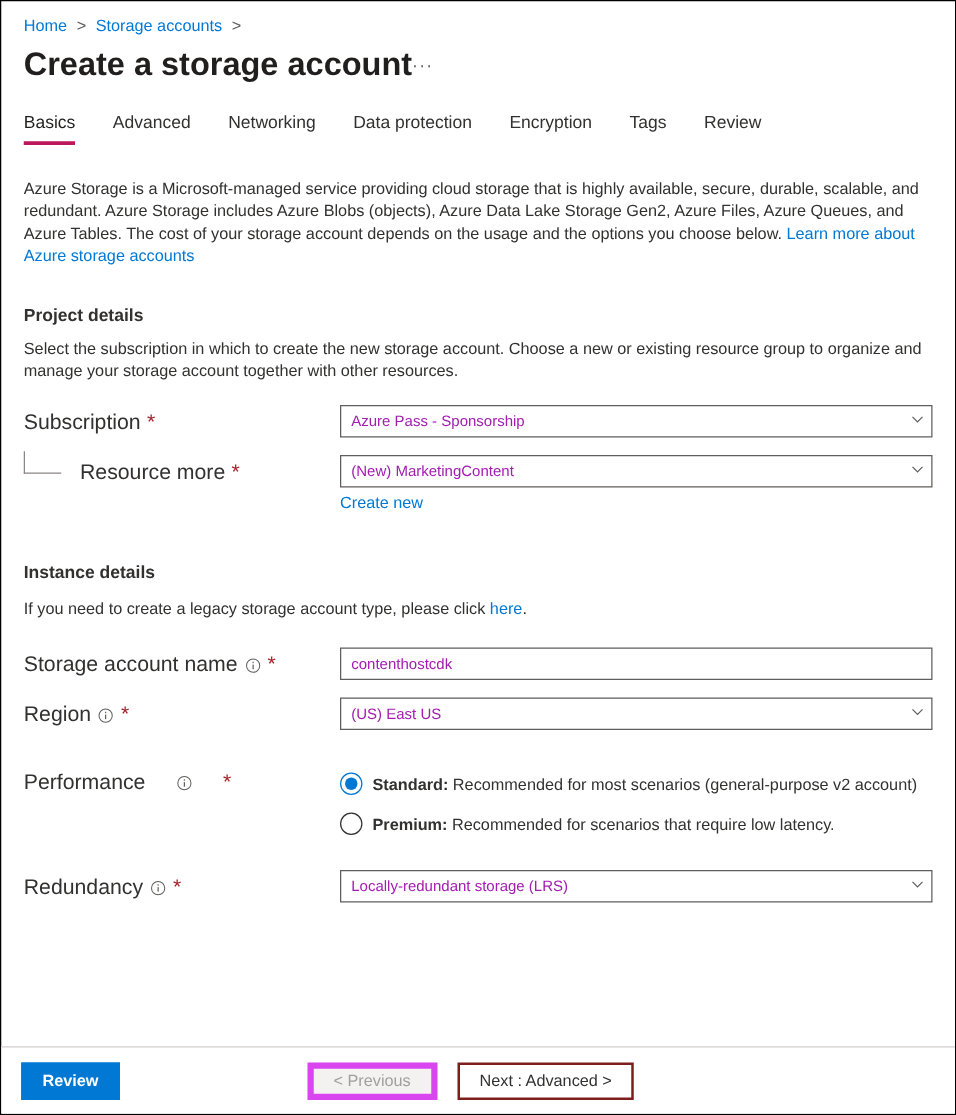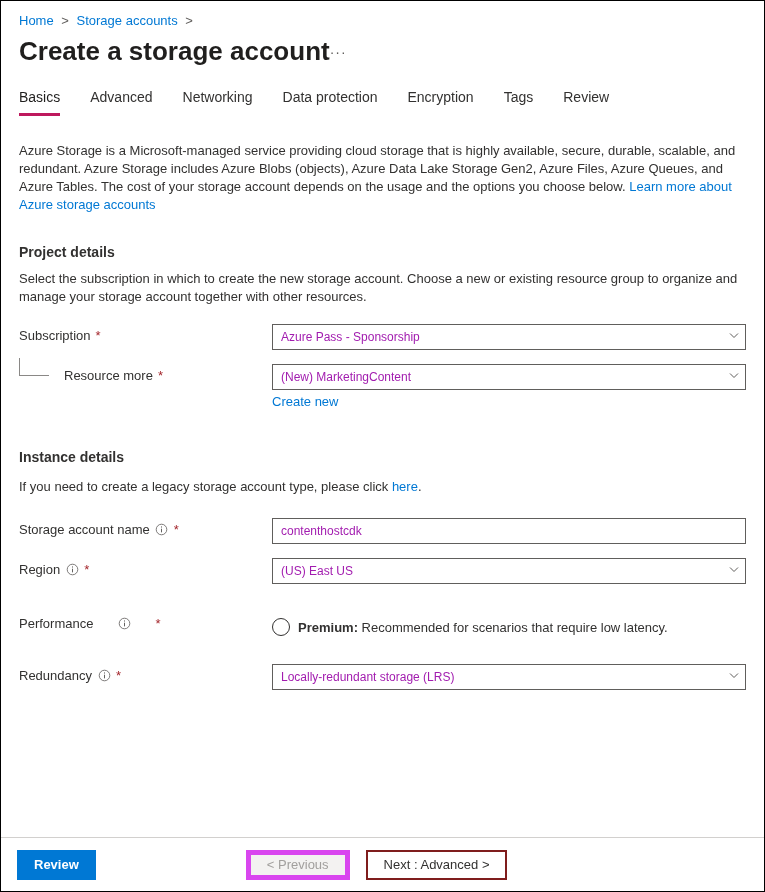"Subscription" .label-cell { align-items: none -> center; font-size: 13px -> 17px }
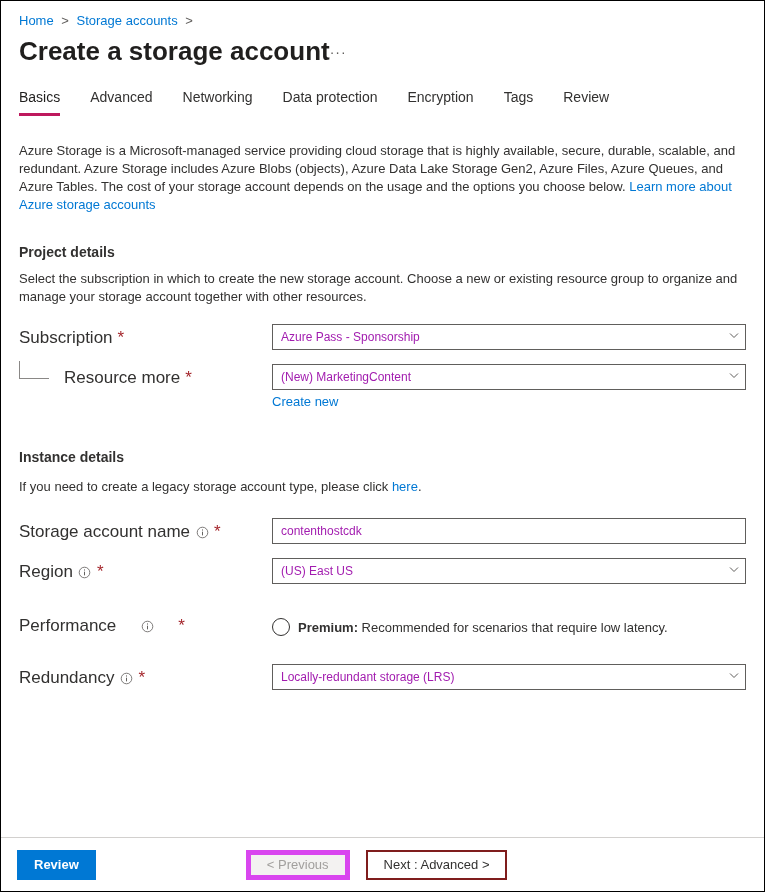"Standard: Recommended for most scenarios" label.radio-row { html: none -> <label> <span></span> <span><b>Standard:</b><span> Recommended for most scenarios (general-purpose v2 account)</span></span> </label> }
